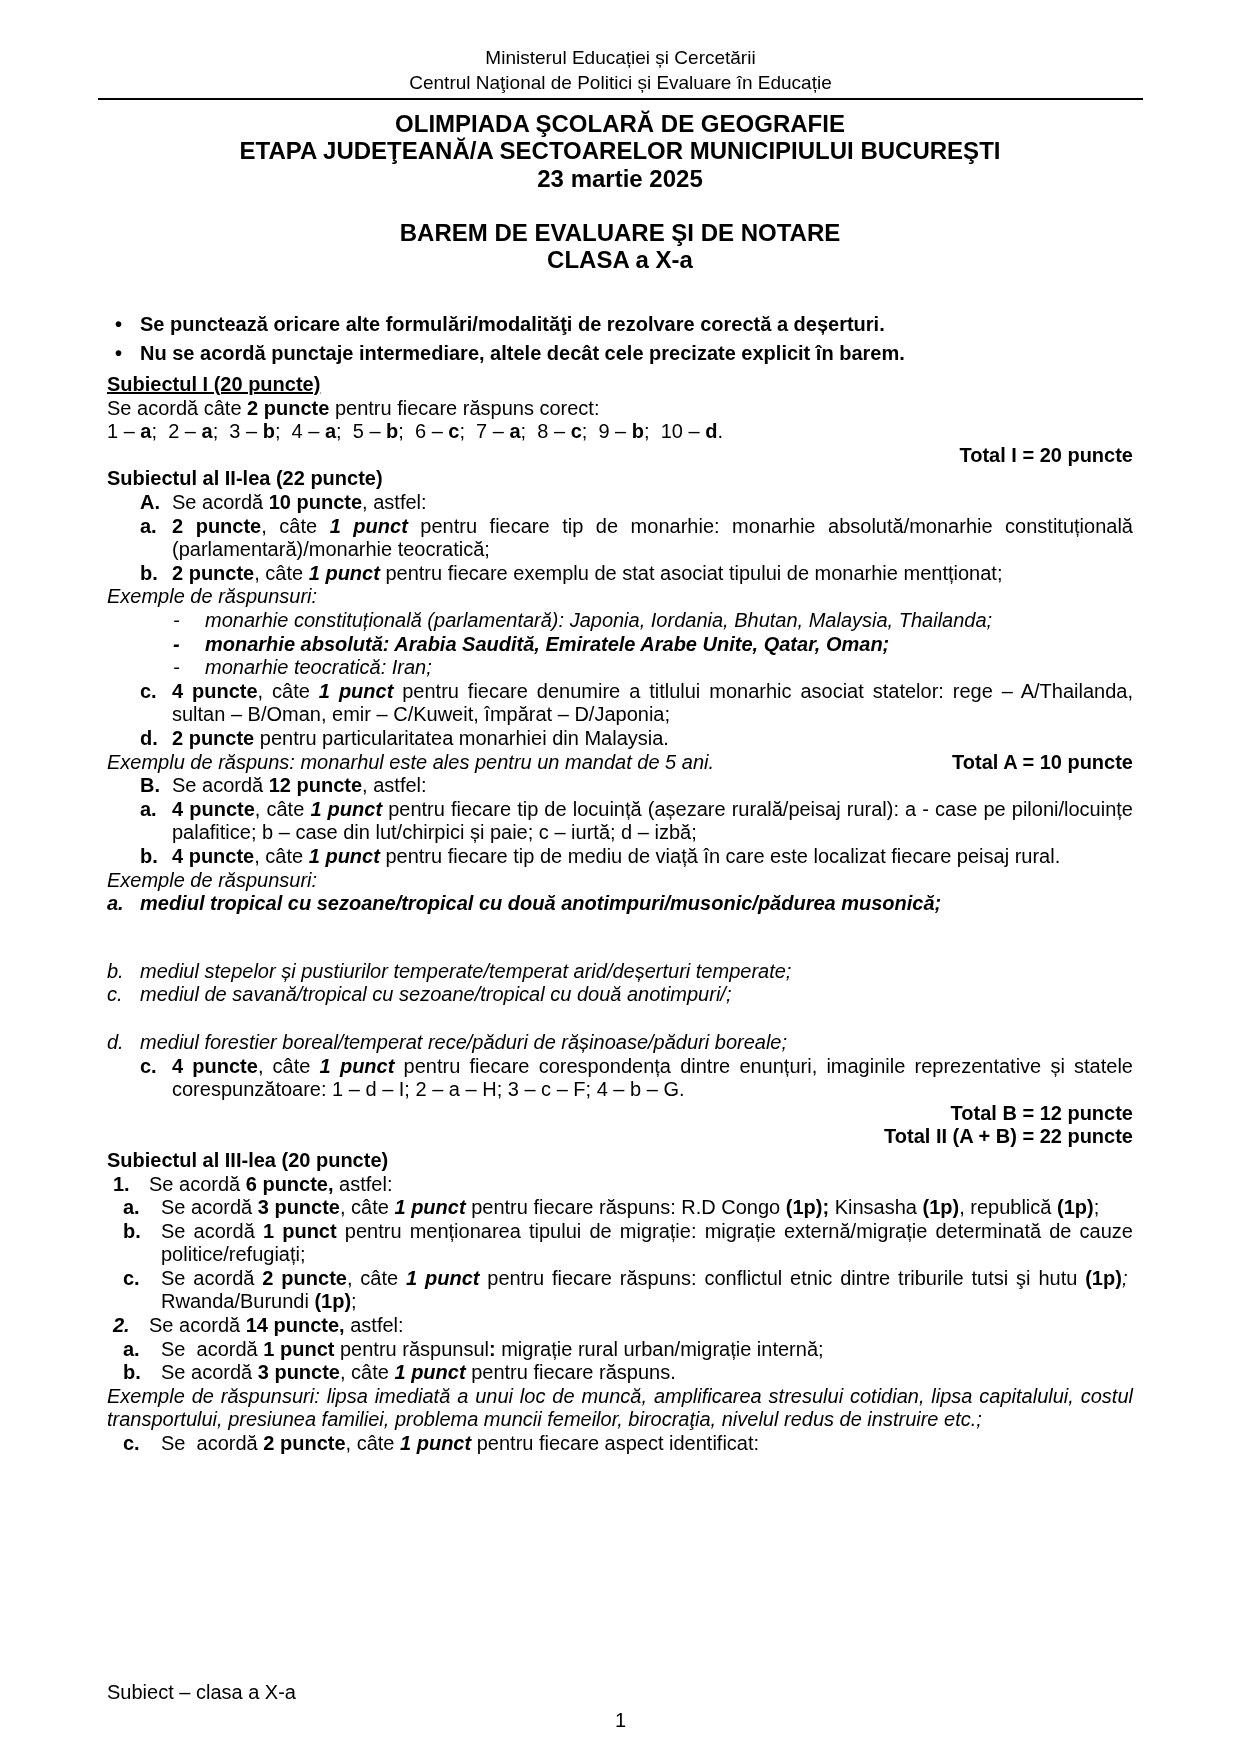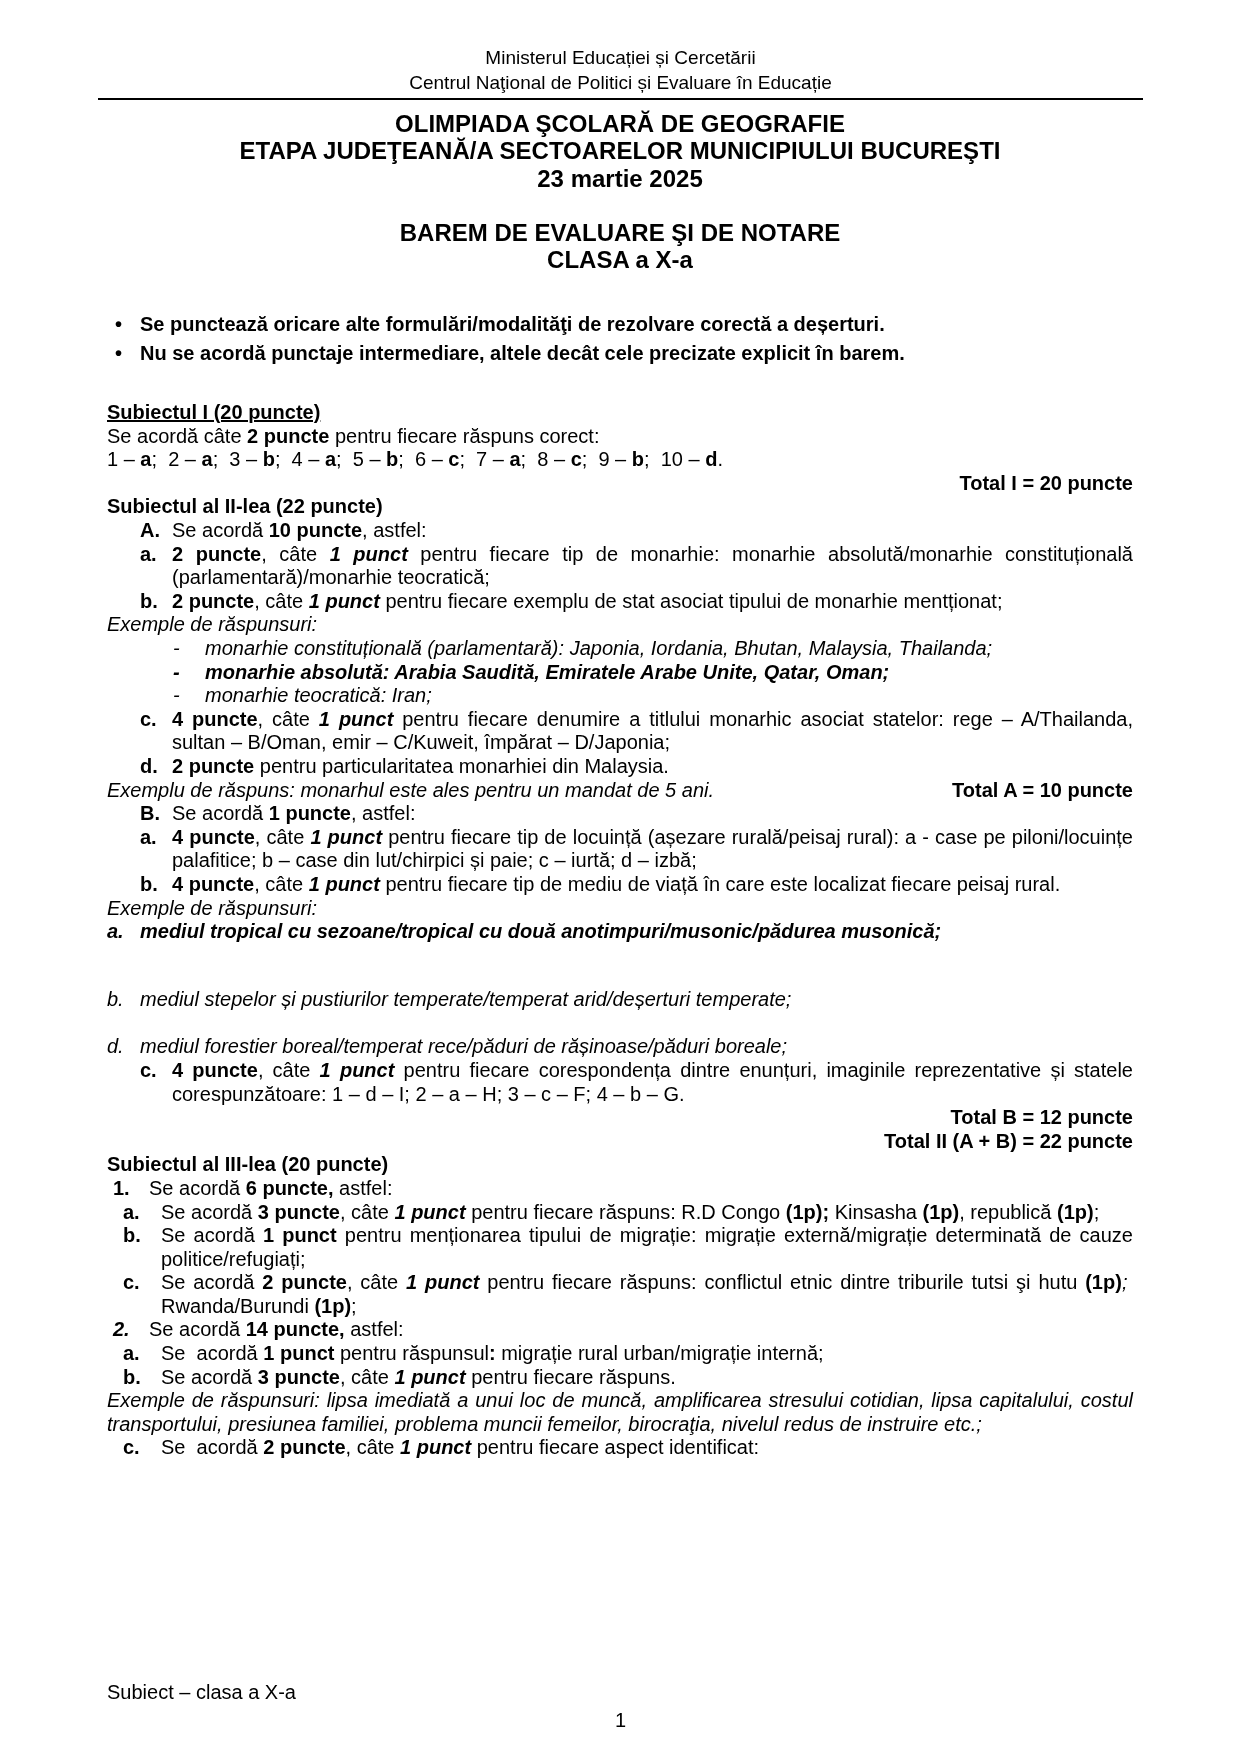"Subiectul I (20 puncte)" div.blk { margin-top: 36px -> 8px }
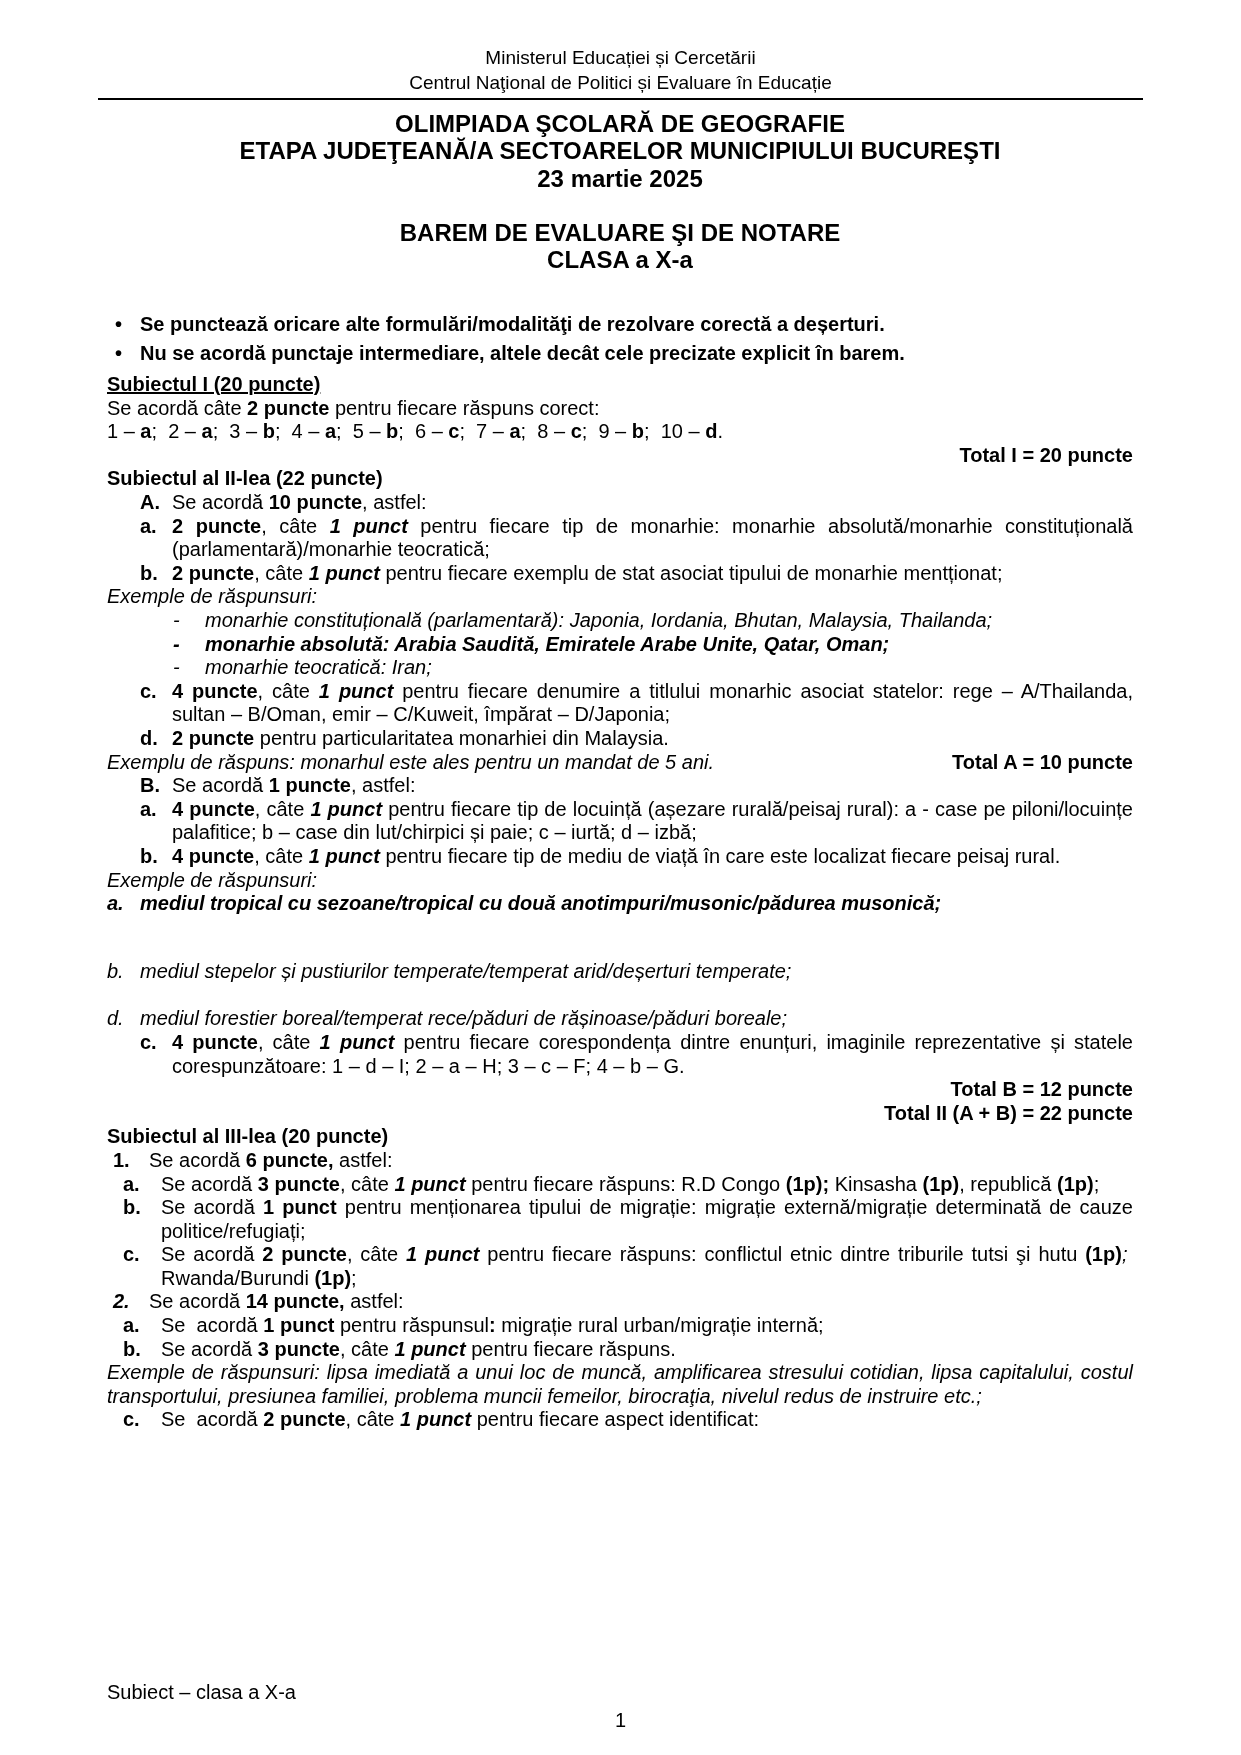"1 puncte" span.b { text: 1 -> 12 }
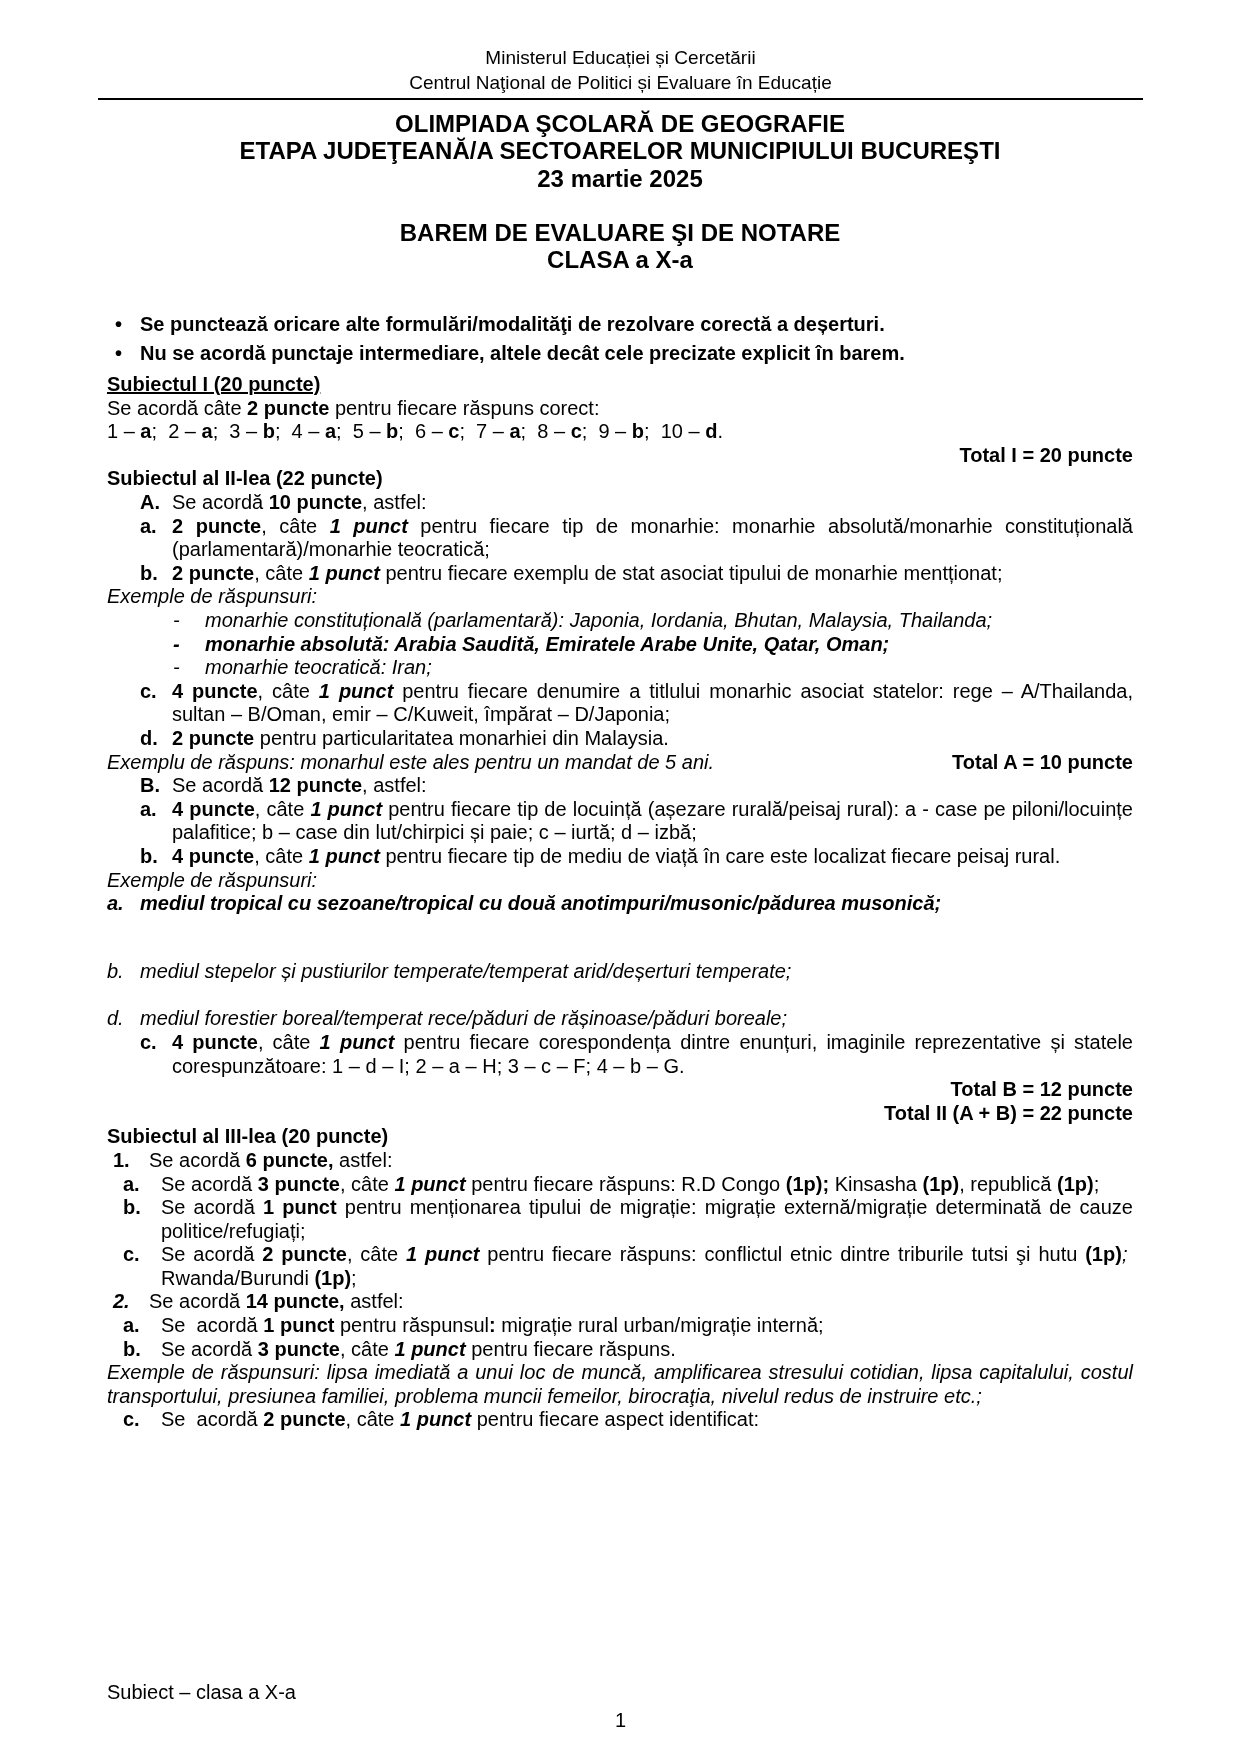"c. mediul de savană/tropical cu" div.blk { html: none -> <div><span>c.</span><span>mediul de savană/tropical cu sezoane/tropical cu două anotimpuri/;</span></div> }
